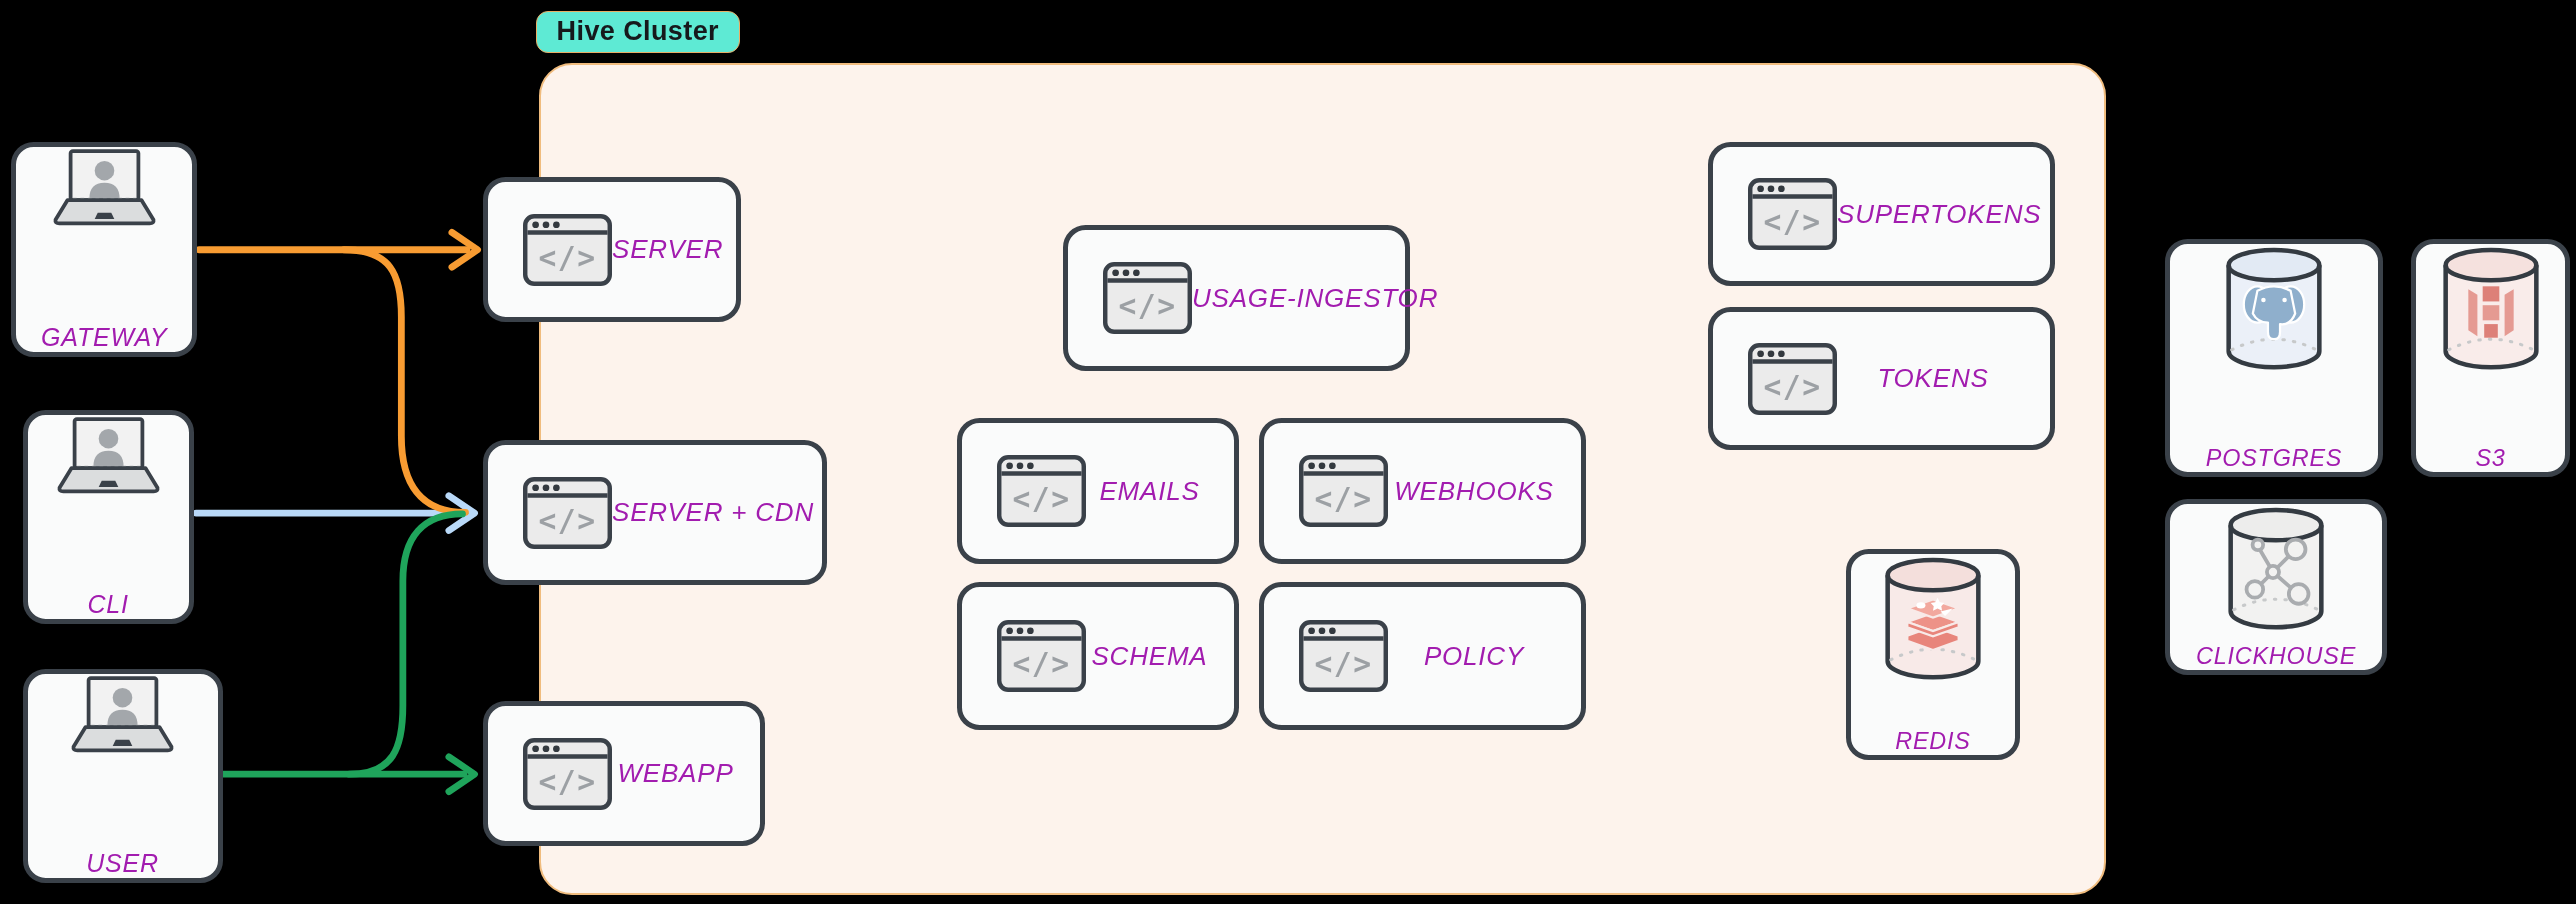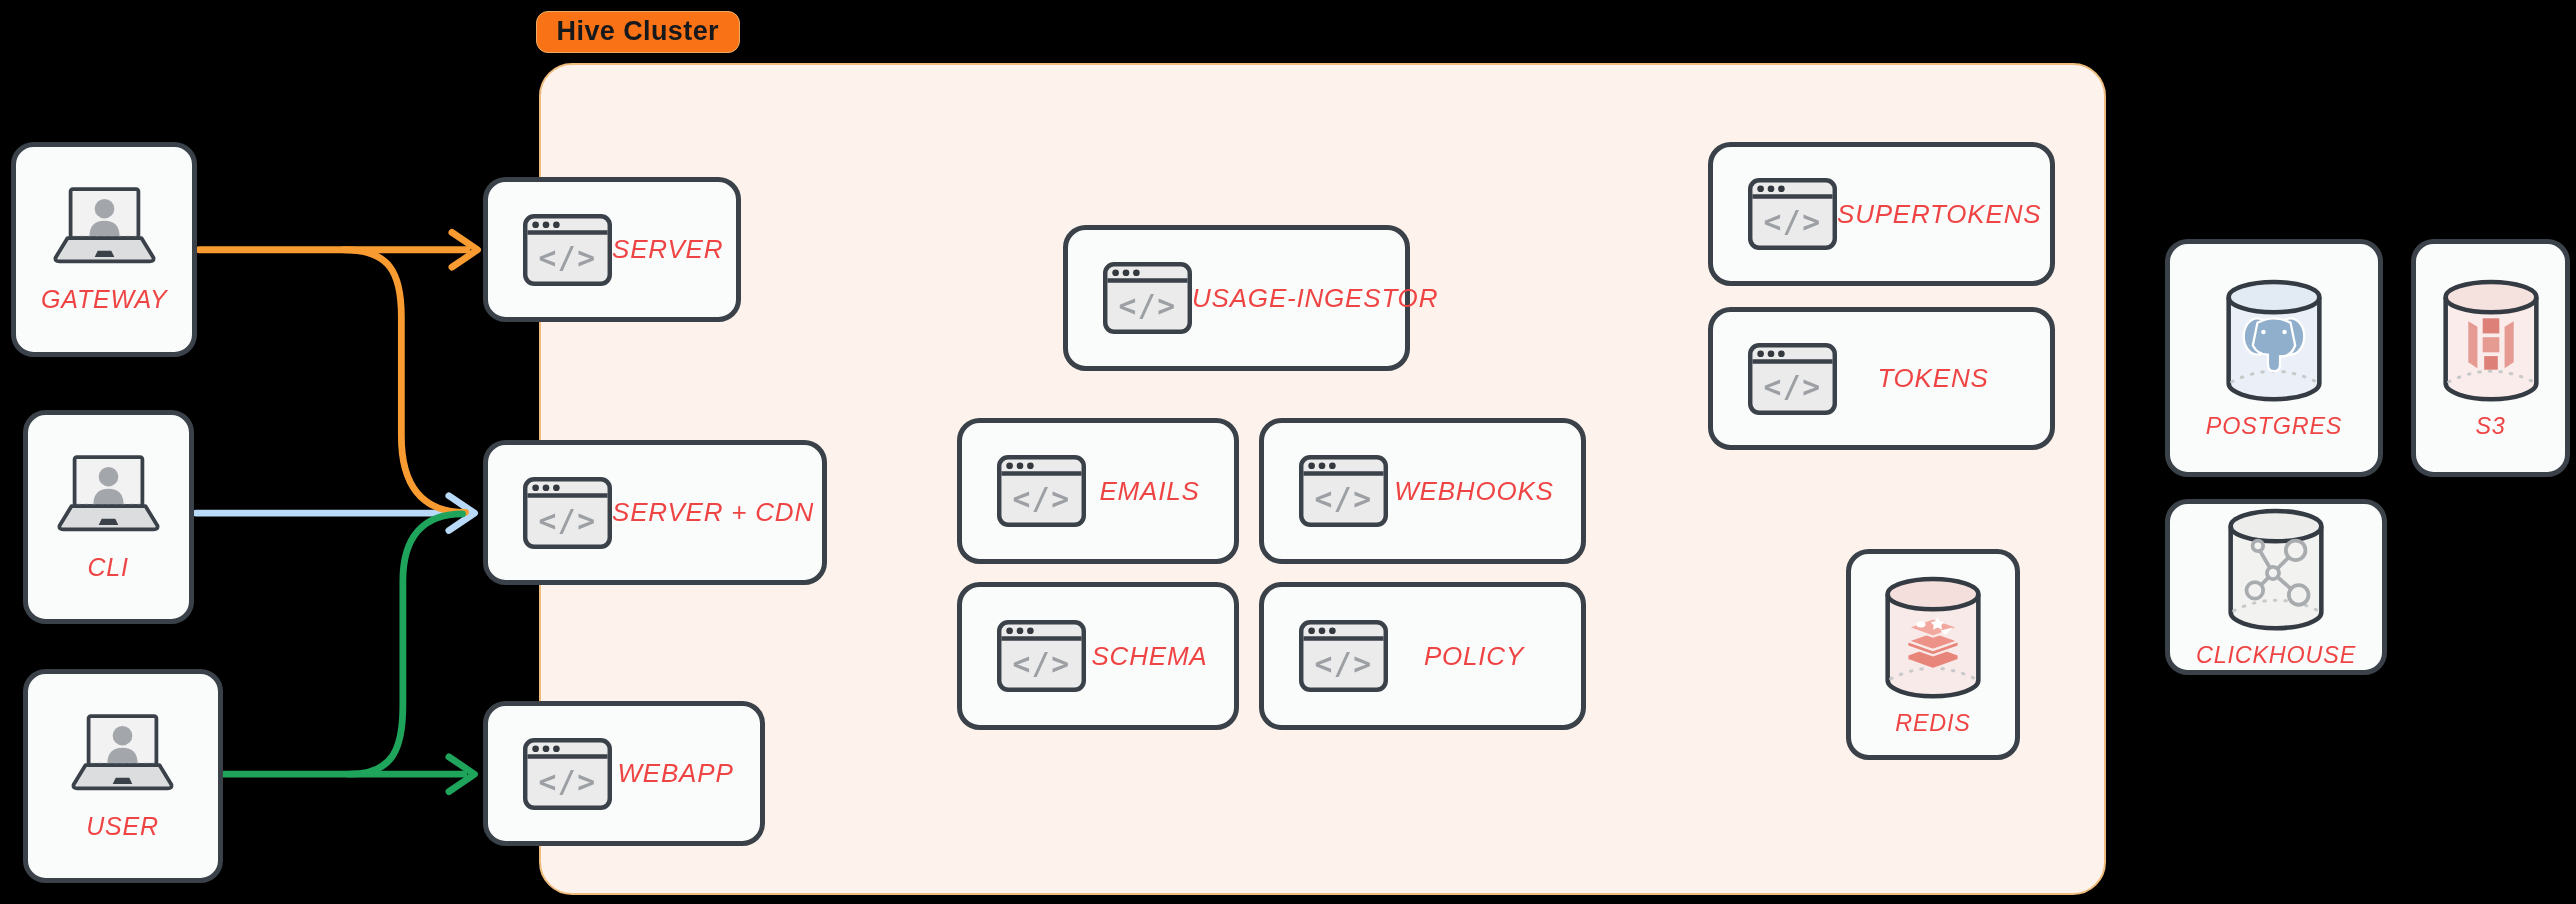"Hive Cluster" .cluster-pill { background: #f97316 -> #5eead4 }
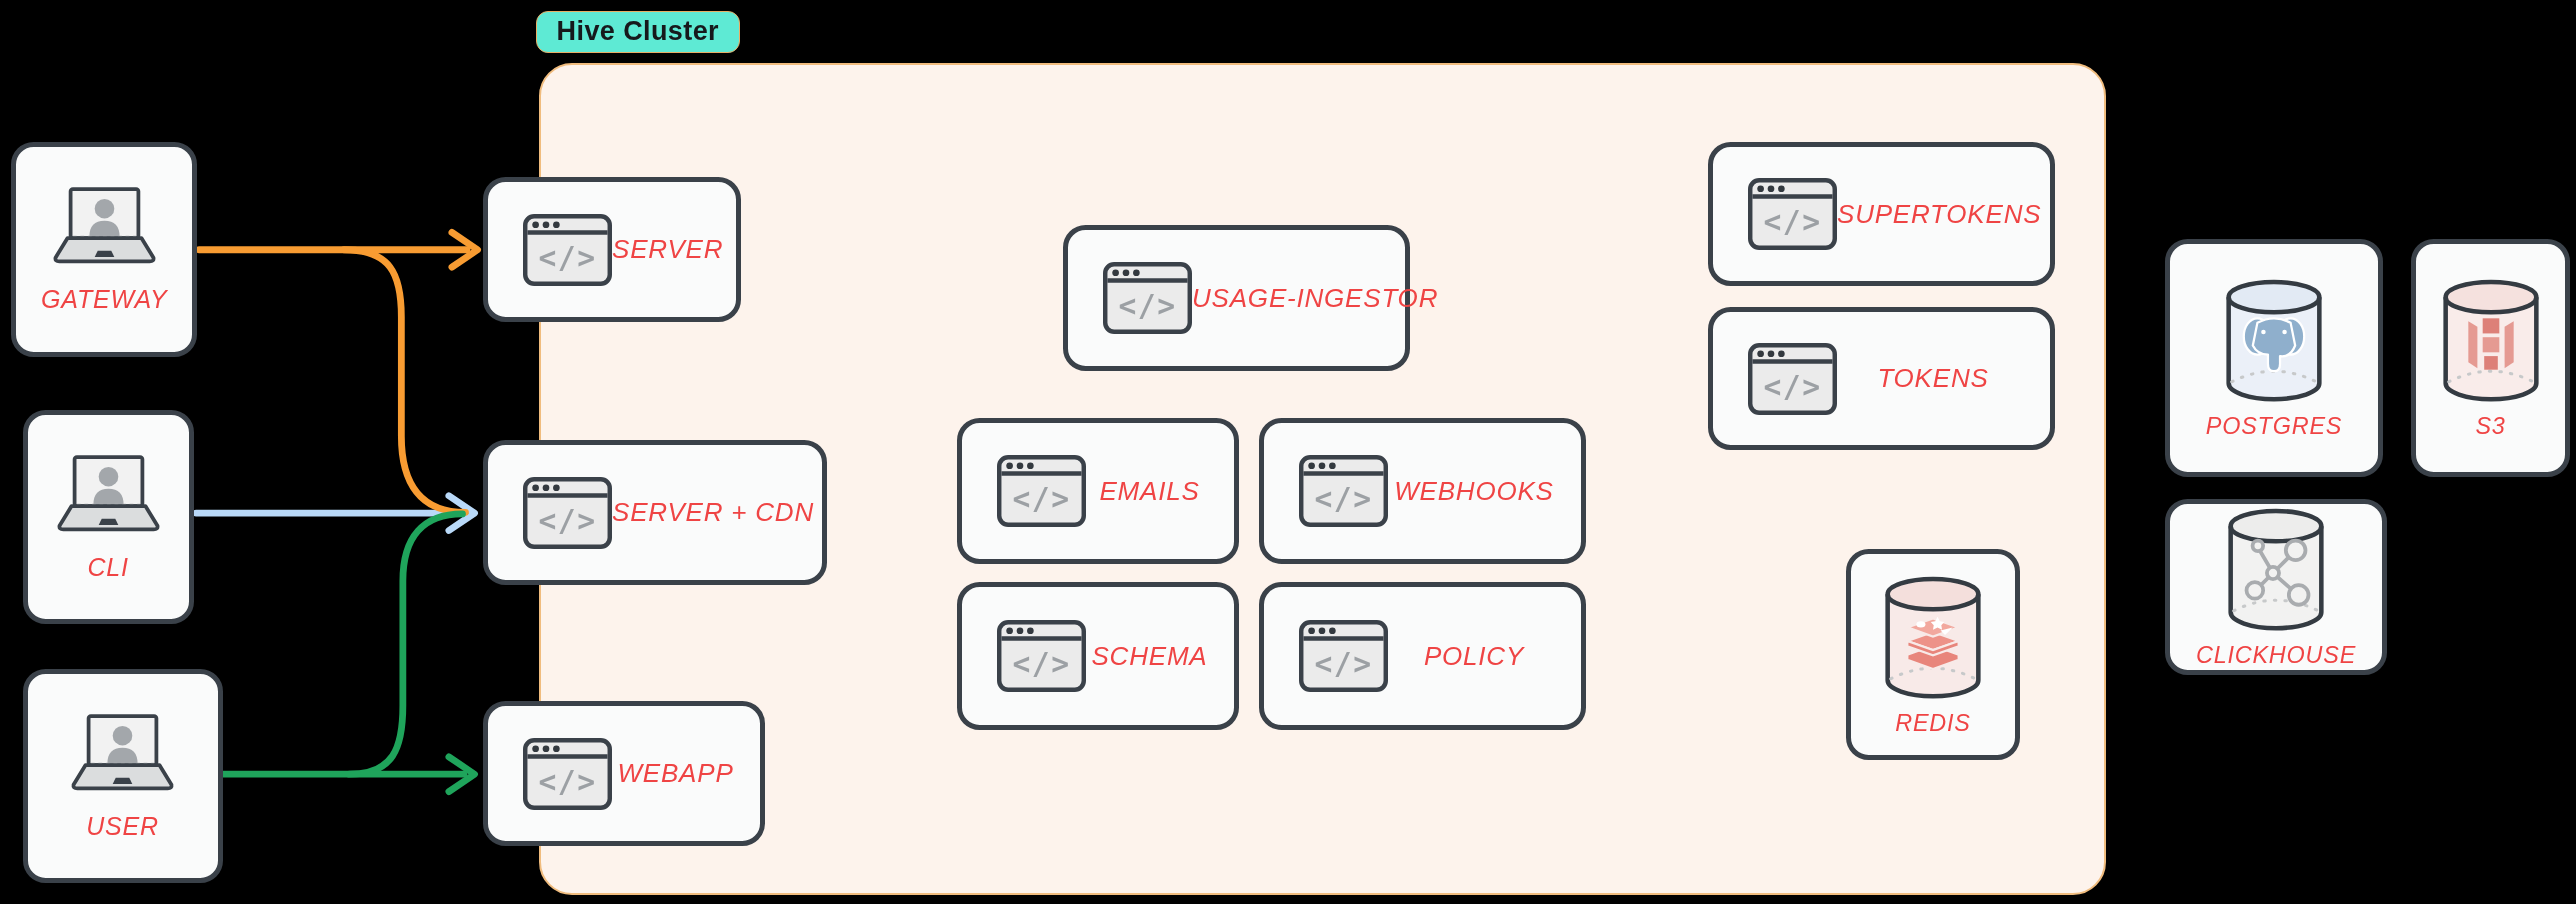"SUPERTOKENS" .label { color: #ef4444 -> #a21caf }
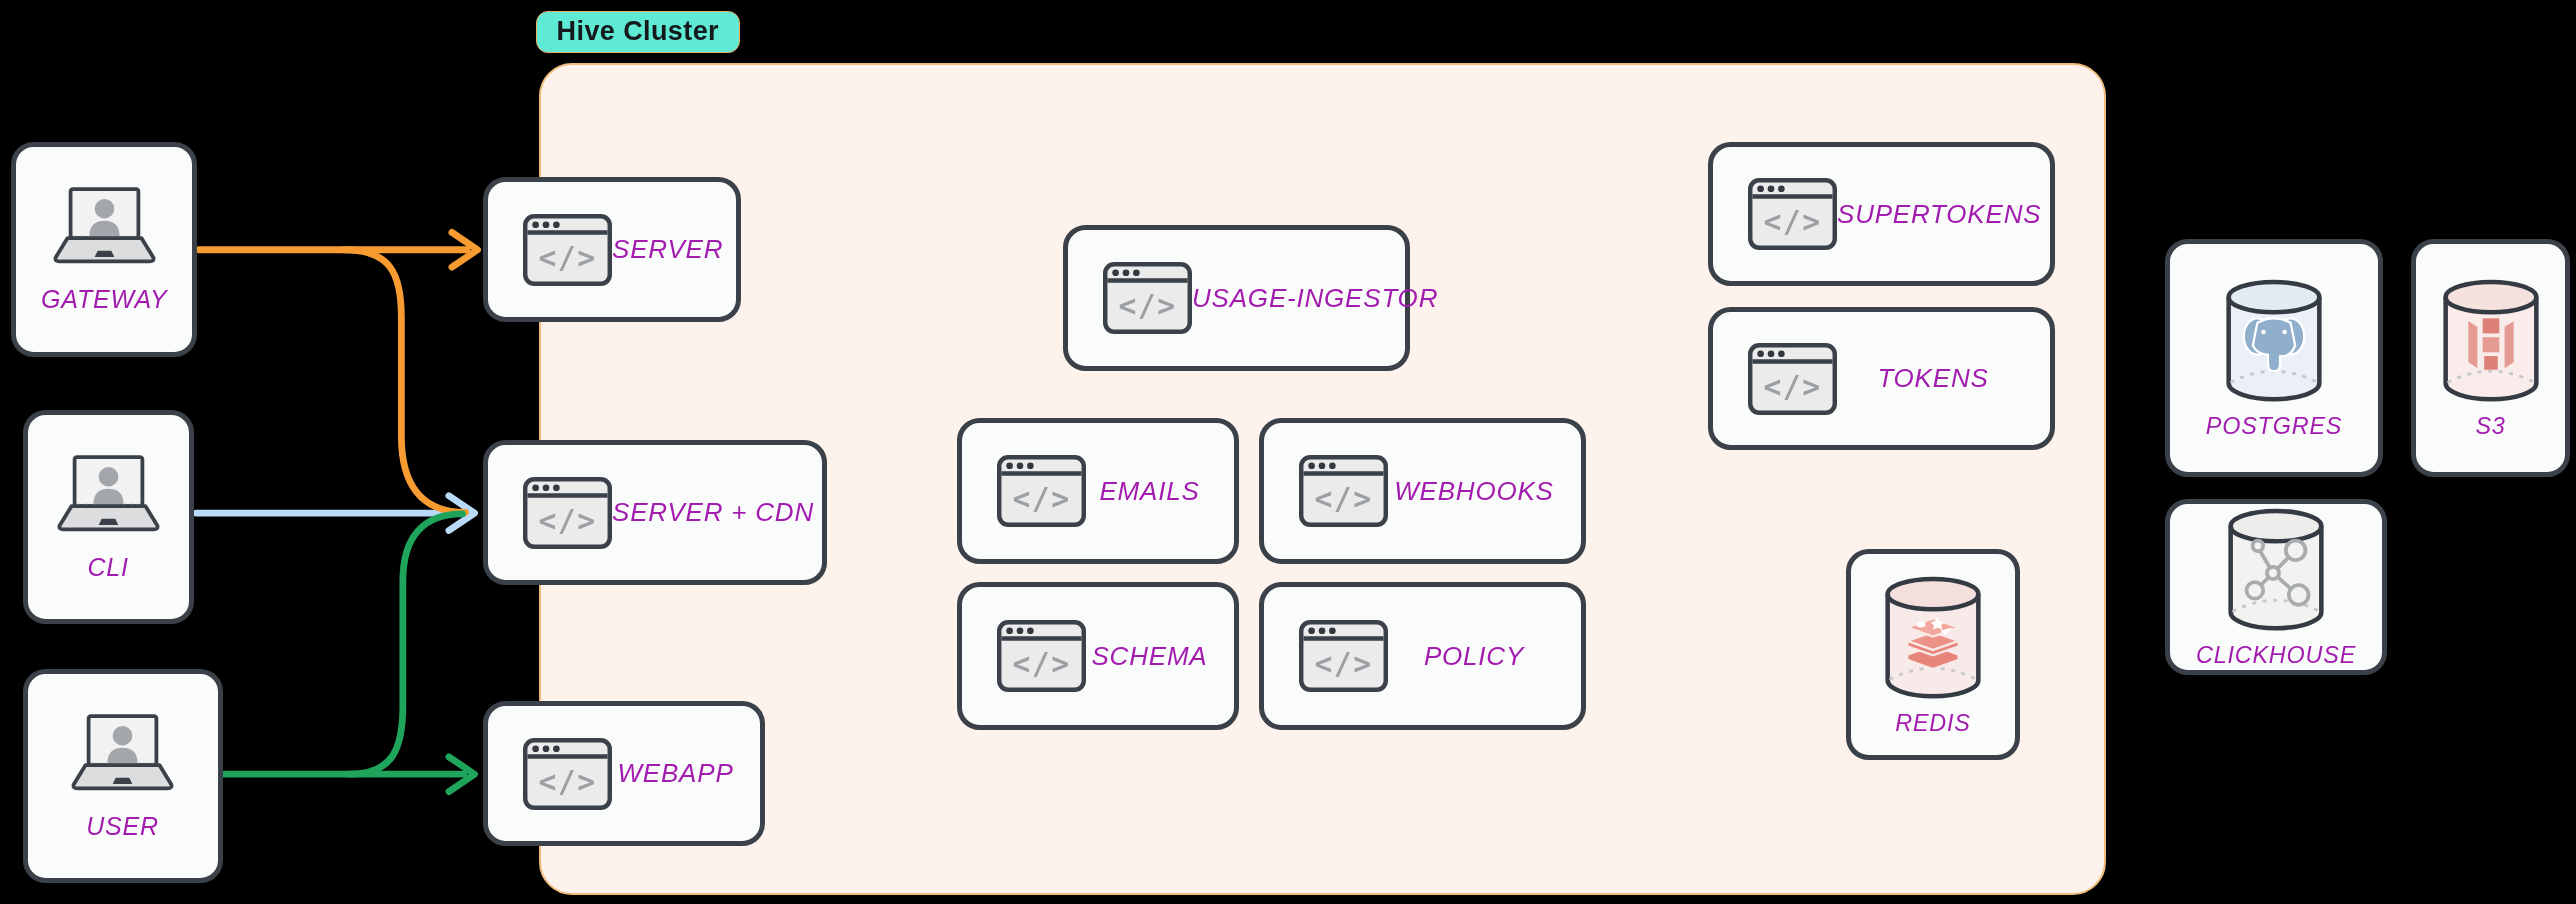"GATEWAY" .client,.store { justify-content: center -> space-between }
